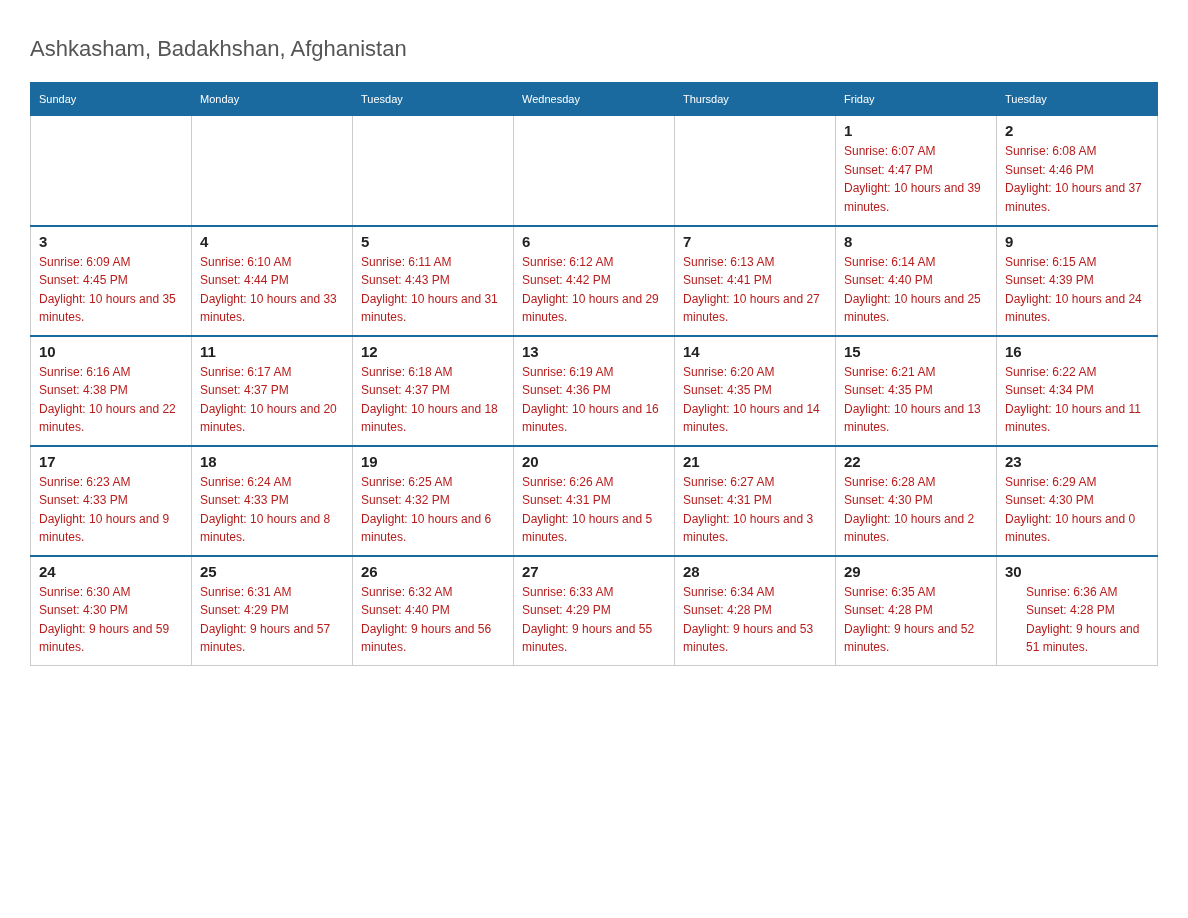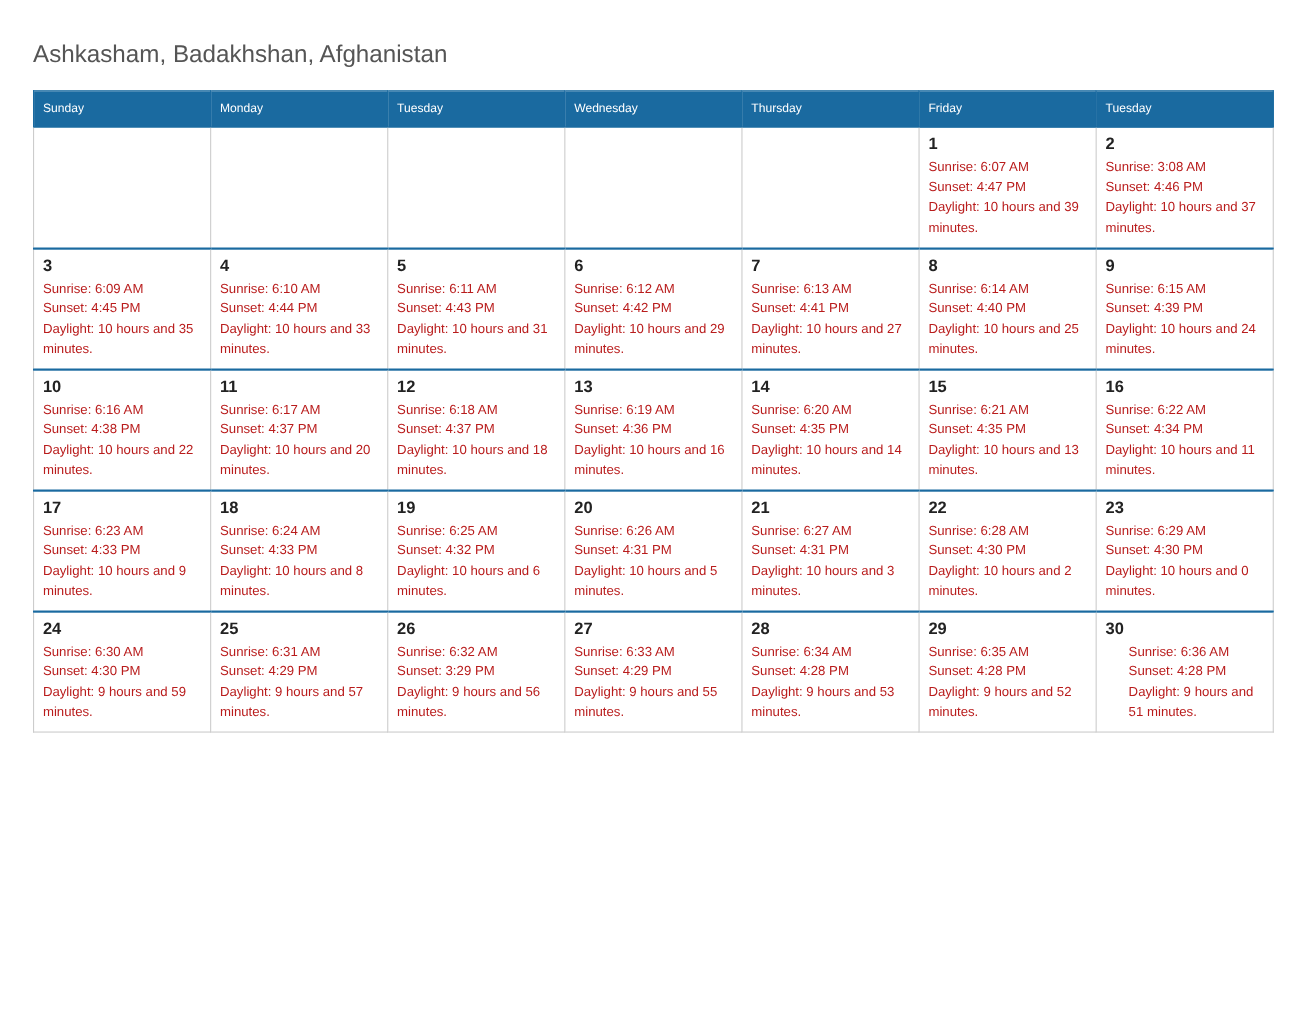"Sunrise: 3:08 AM" div.day-info { text: 3:08 -> 6:08 }
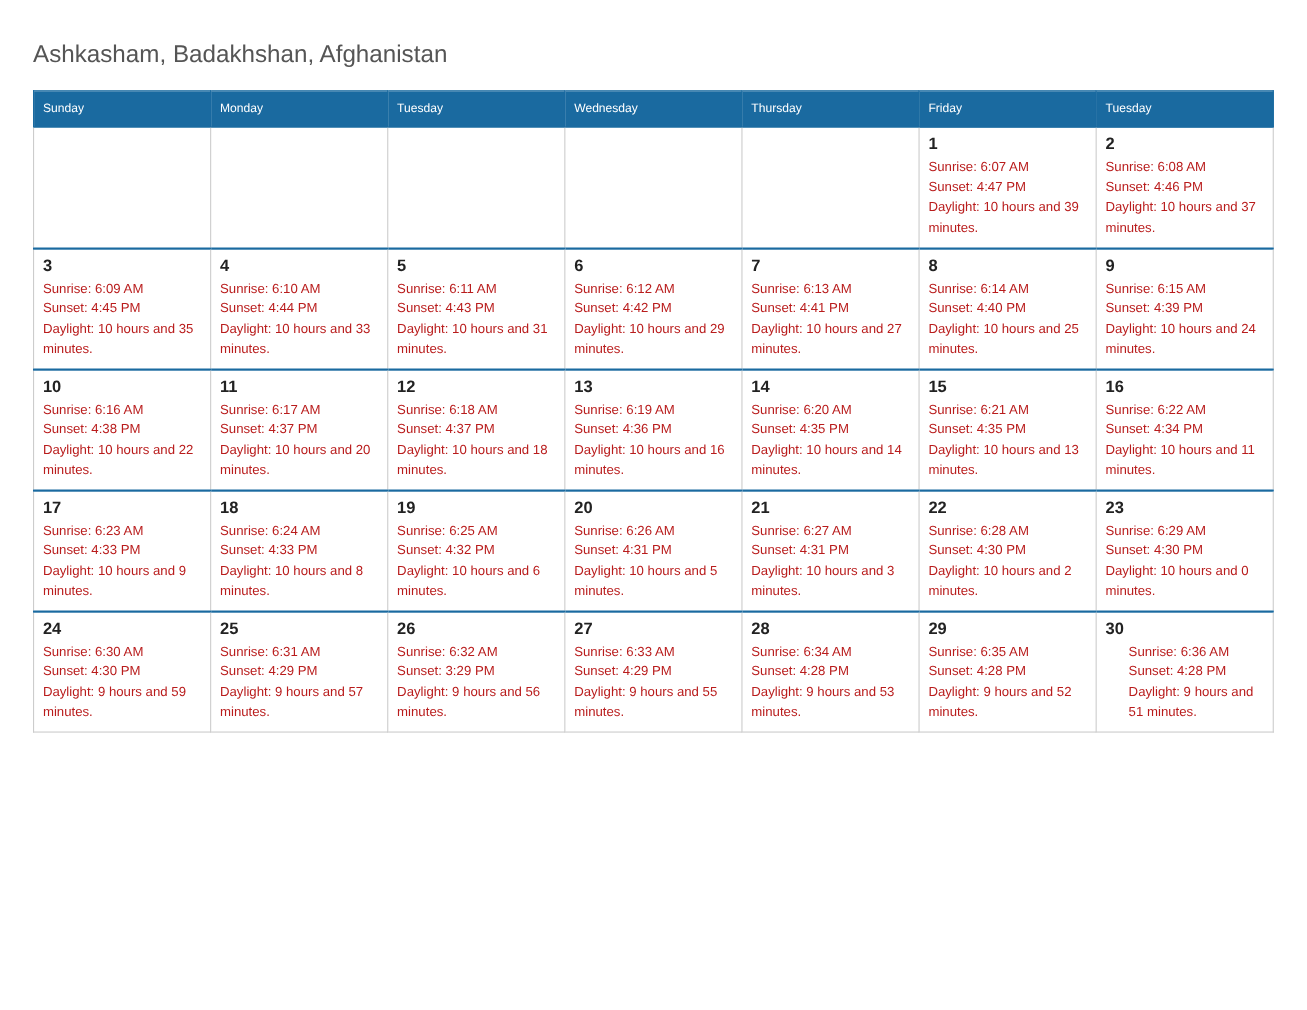"Sunrise: 6:32 AM" div.day-info { text: 3:29 -> 4:40 }
